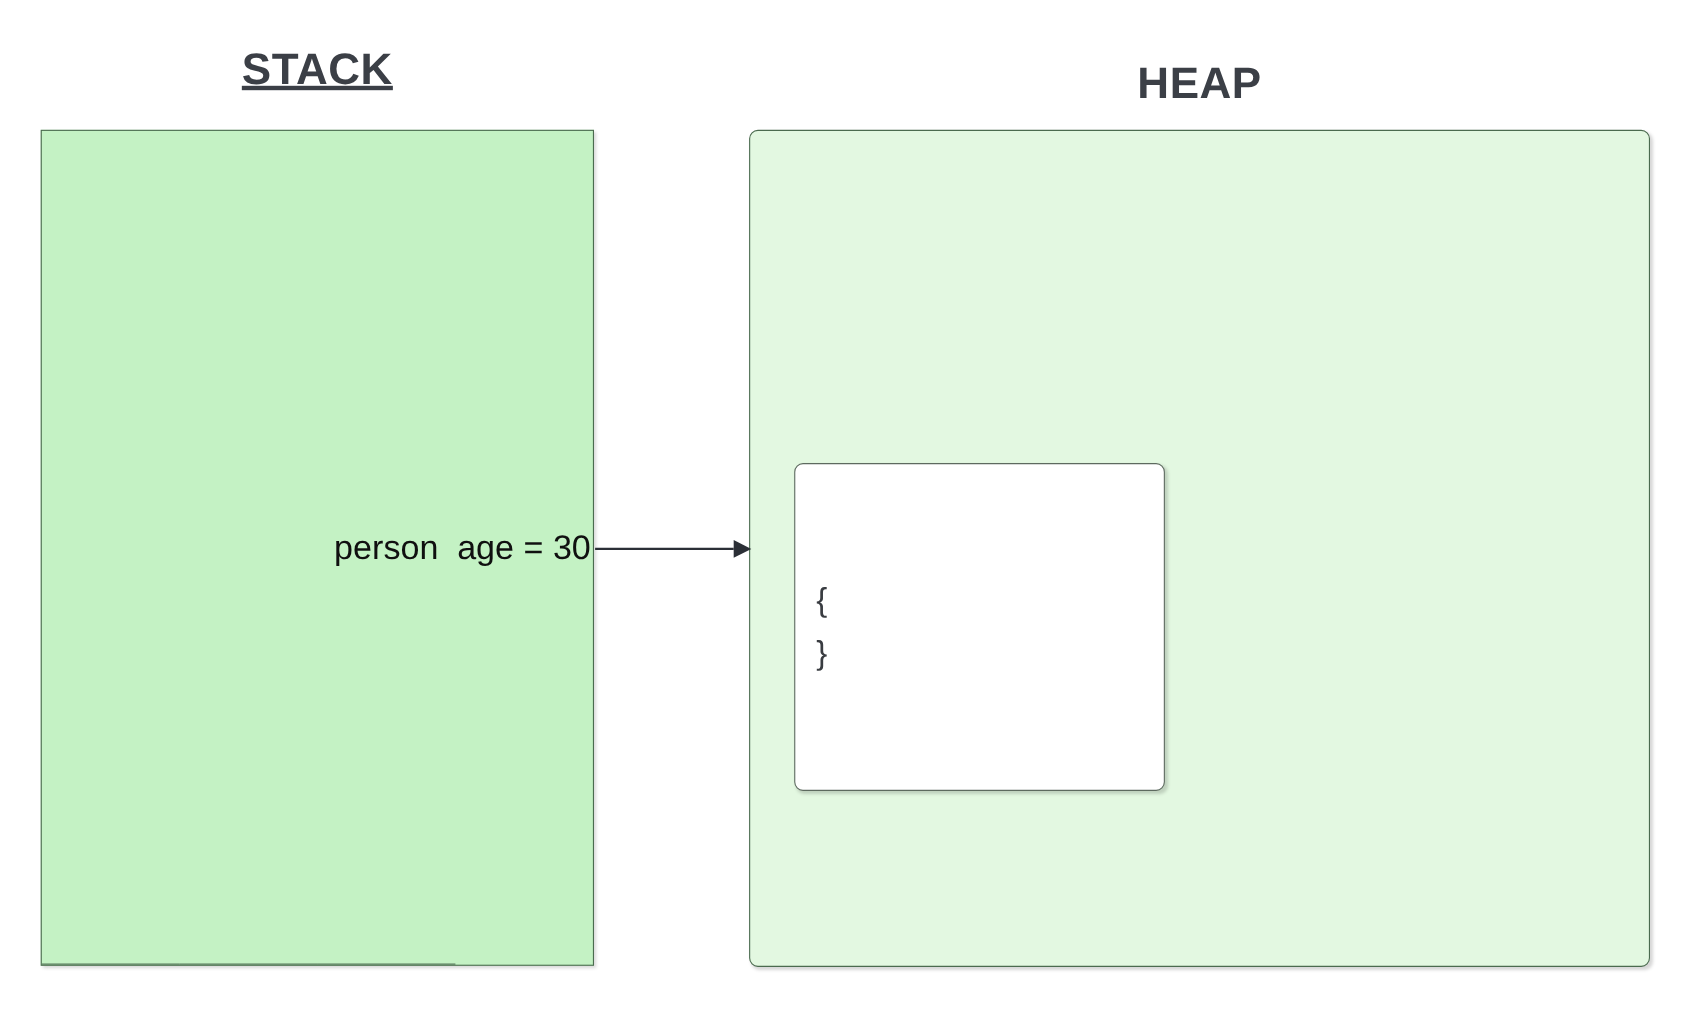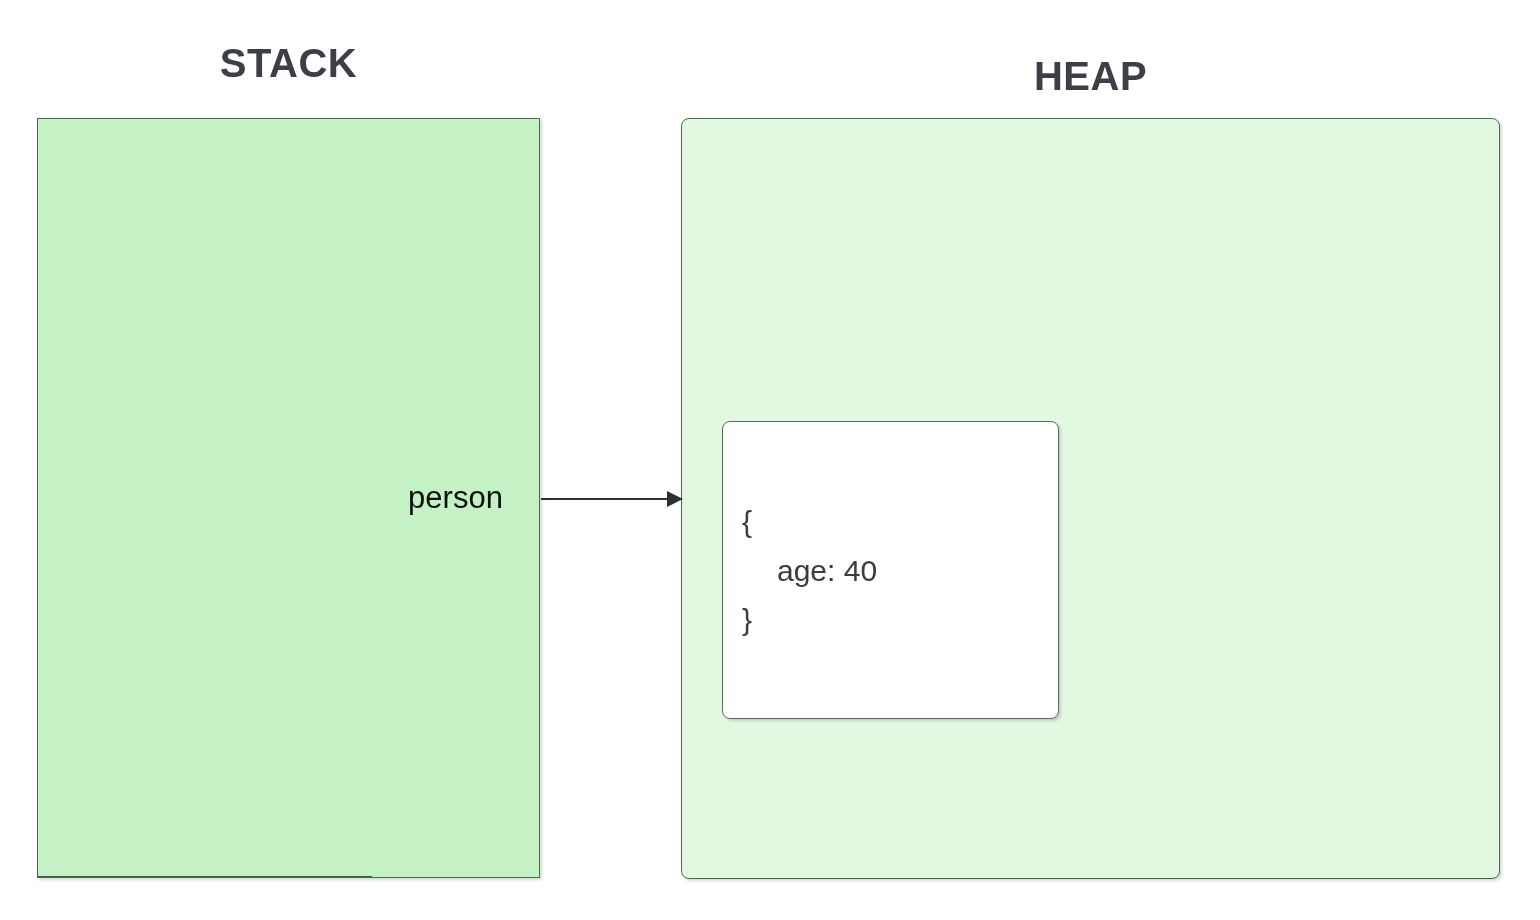"STACK" #stack-title { text-decoration: none -> underline }
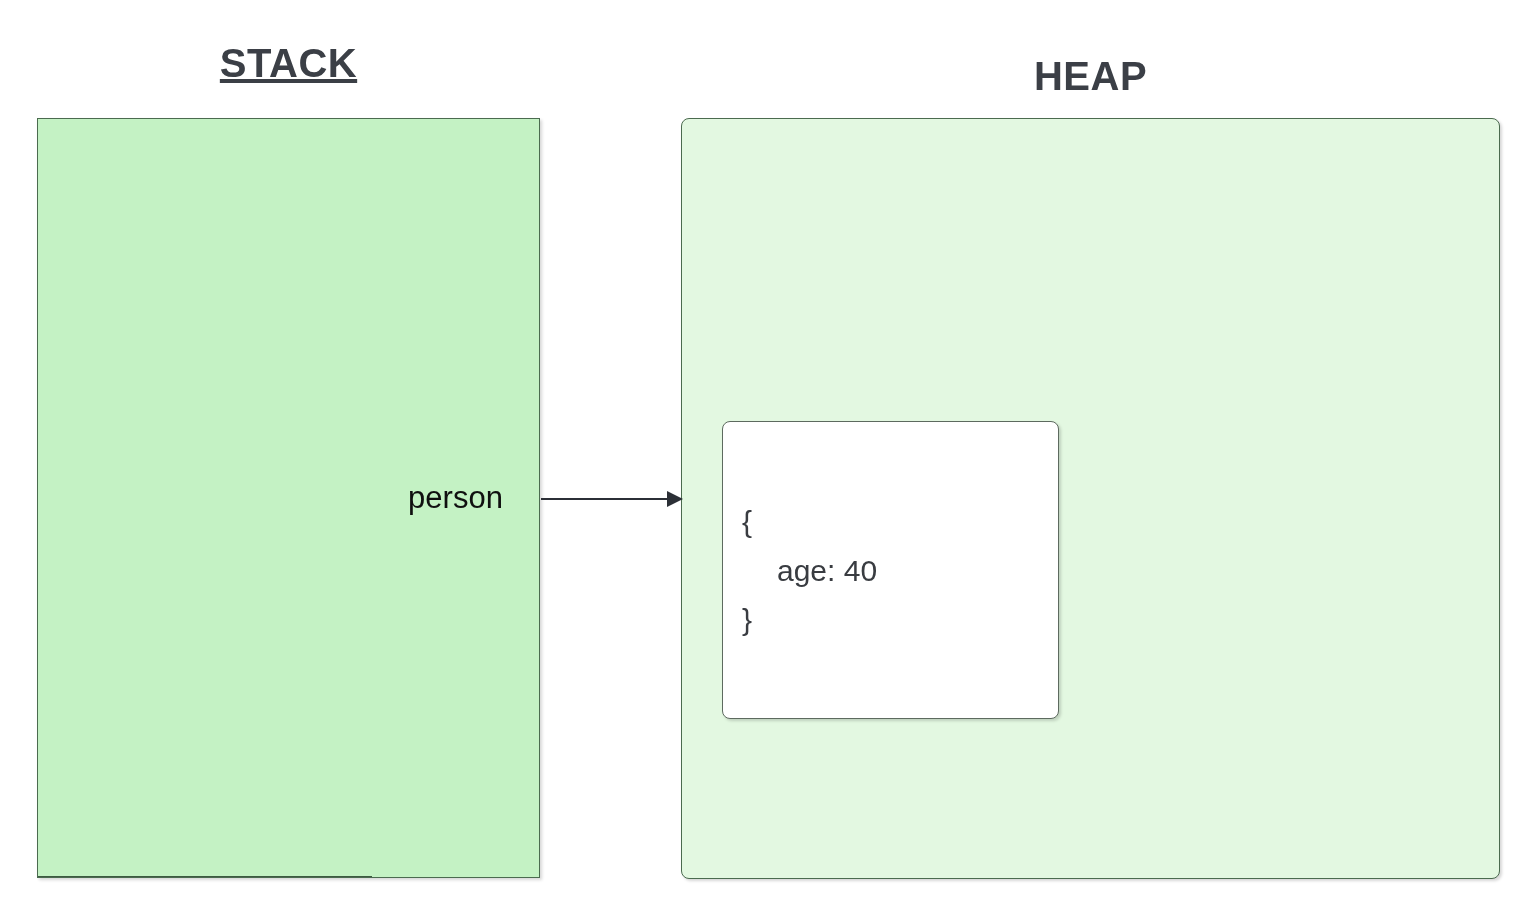"age = 30" div.stack-cell { html: none -> <div>age = 30</div> }
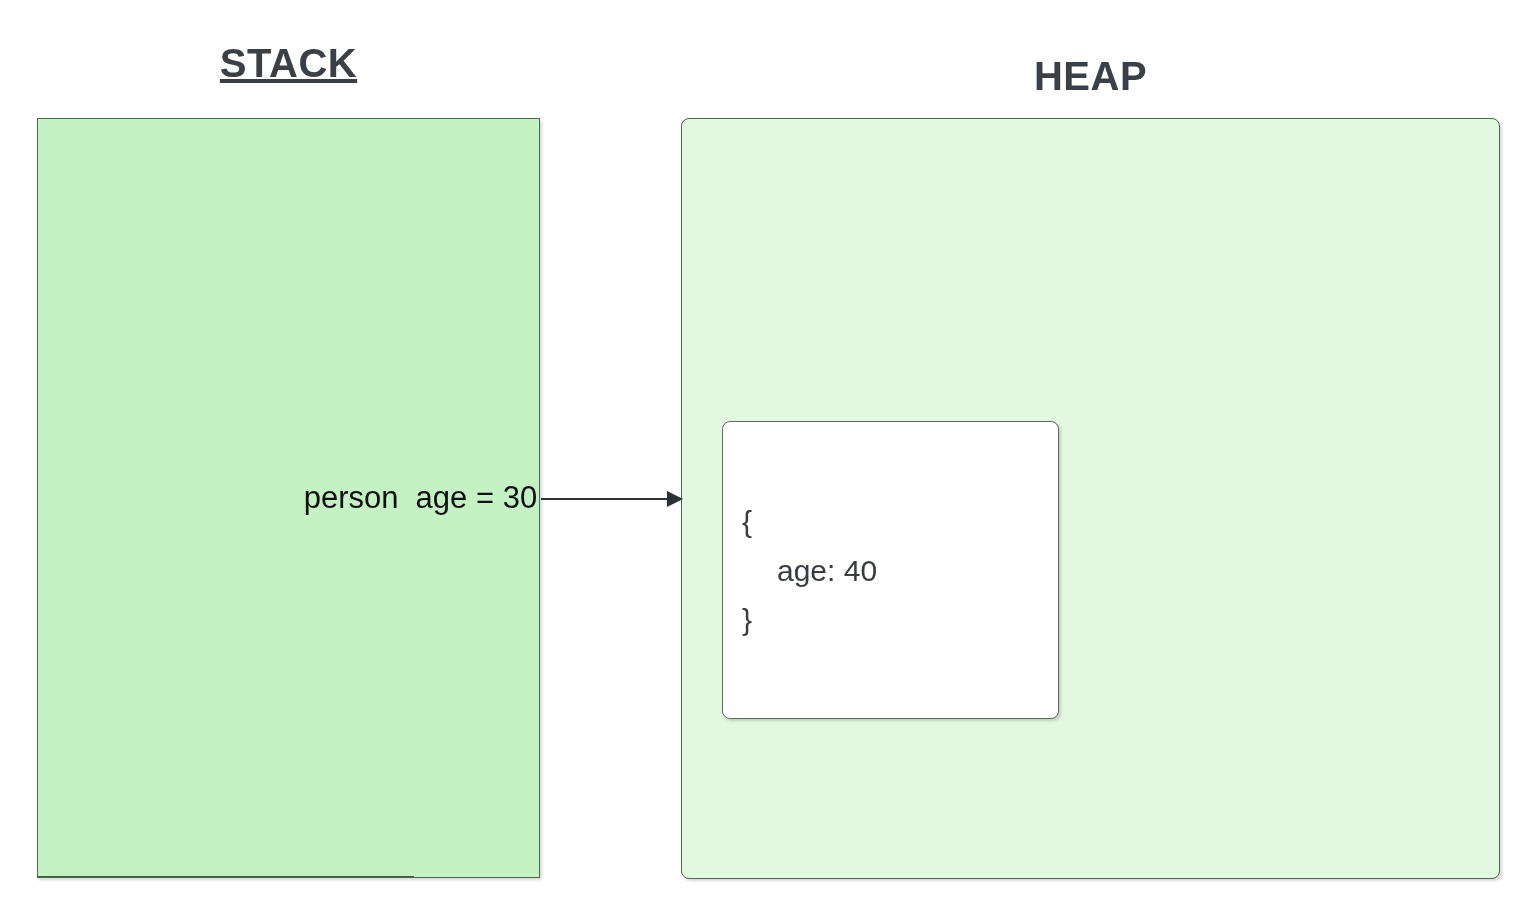"age: 40" div.obj-line { html: <div>age: 40</div> -> none }
